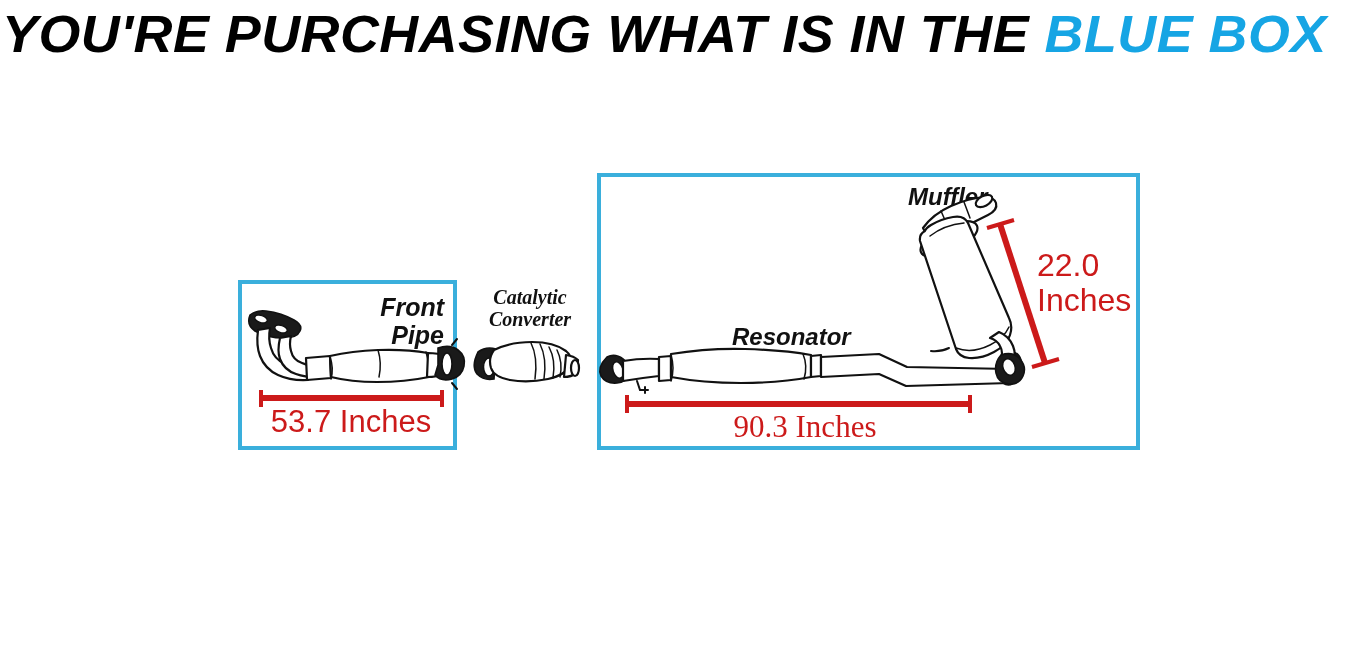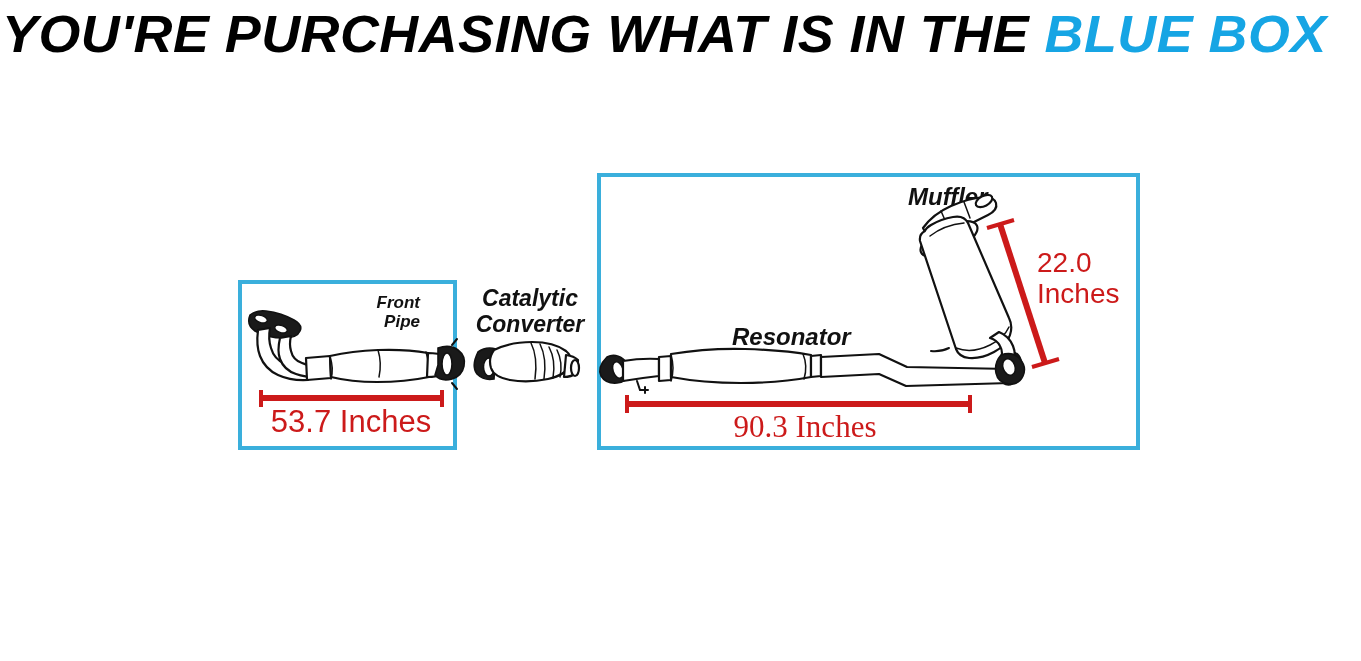"22.0" #dim-text-muffler { font-size: 28px -> 32px }
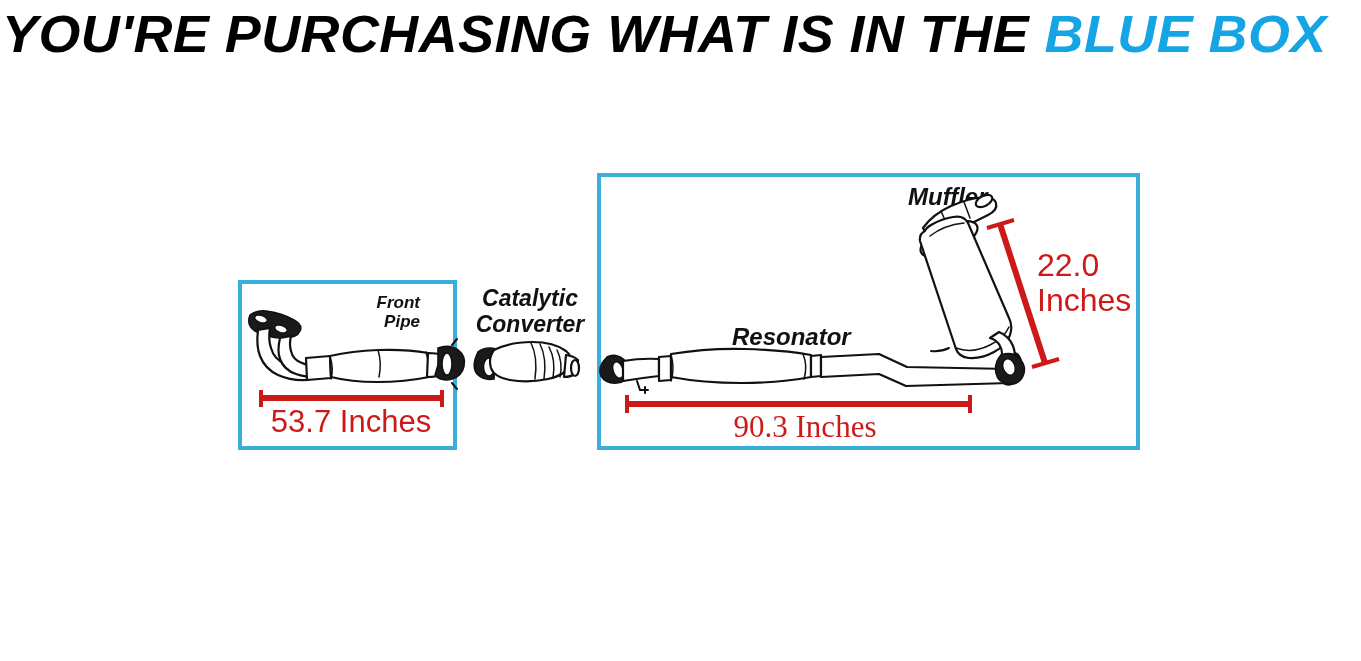"Front" #label-front-pipe { font-size: 17px -> 25px; left: 284px -> 308px }
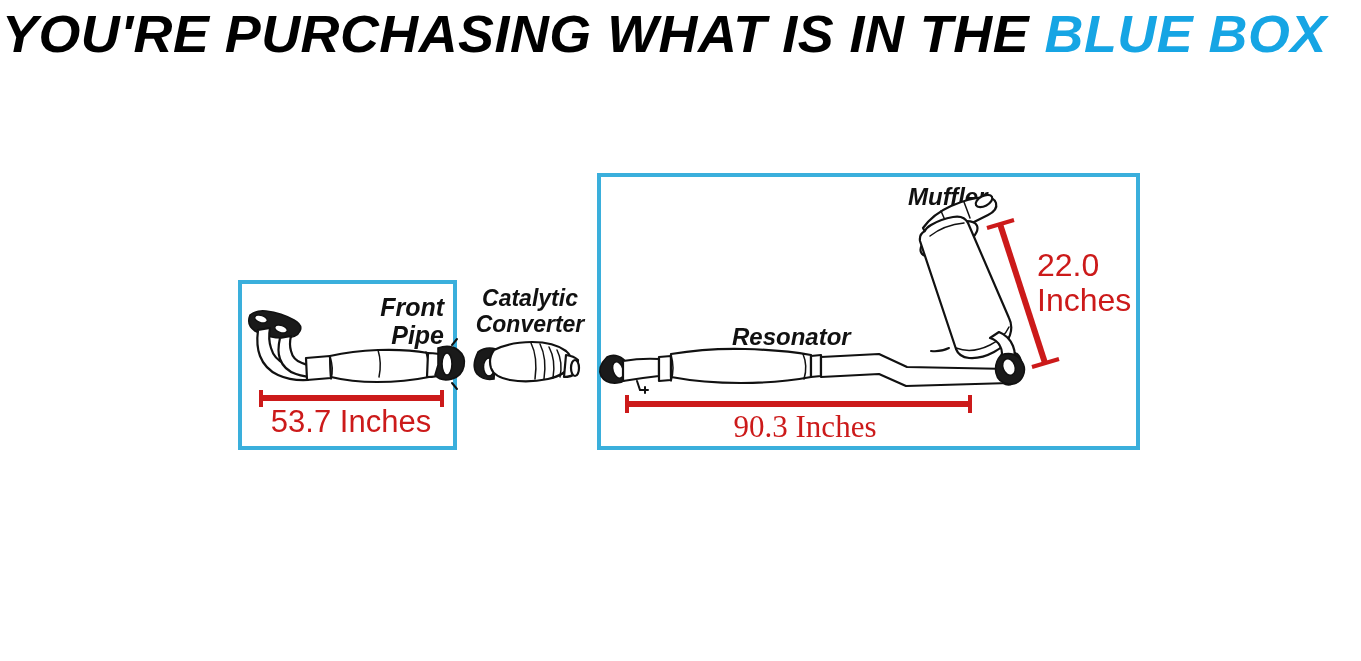"Catalytic" #label-catalytic-converter { font-family: none -> Liberation Serif, serif; font-size: 23px -> 20px }
